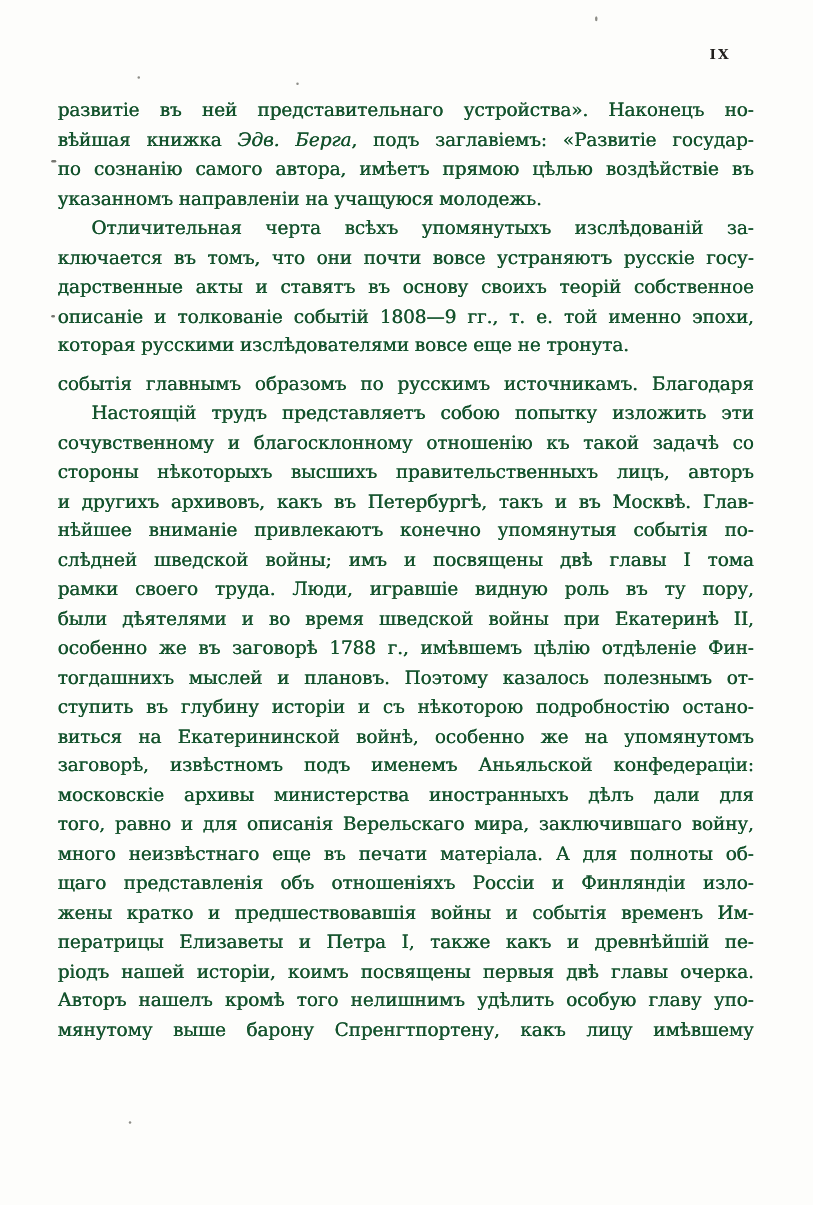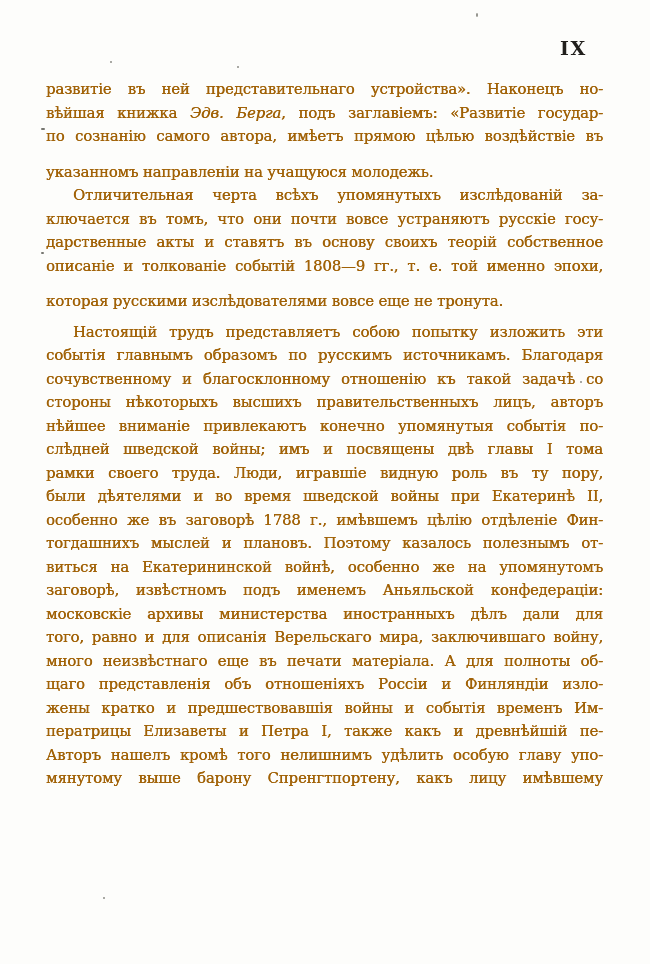"IX" .page-number { font-size: 19px -> 11px; text-align: none -> center }
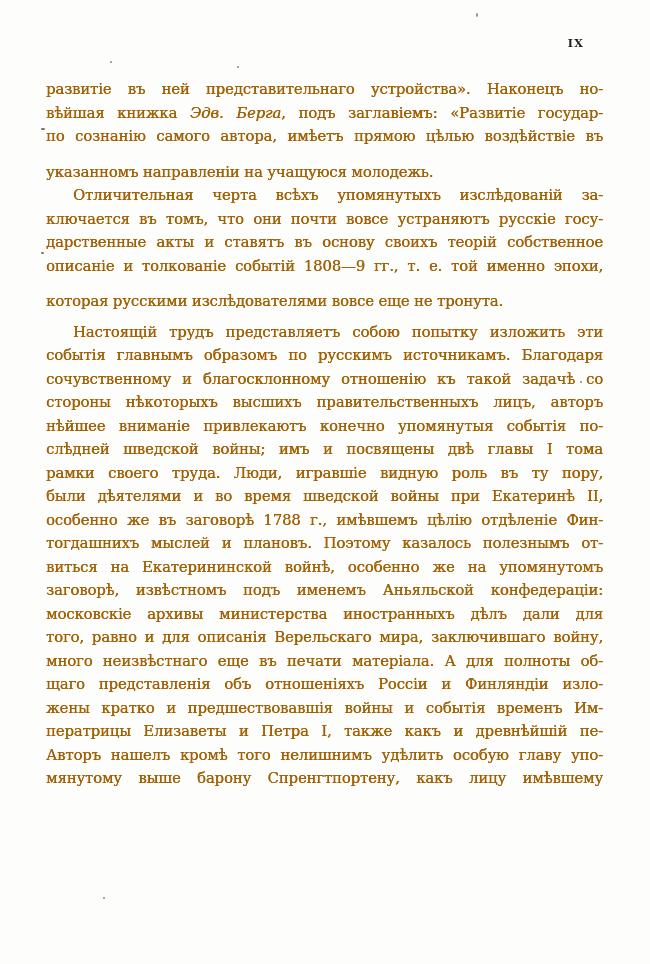"развитіе въ ней представительнаго" .body-text { color: #a16207 -> #14532d }
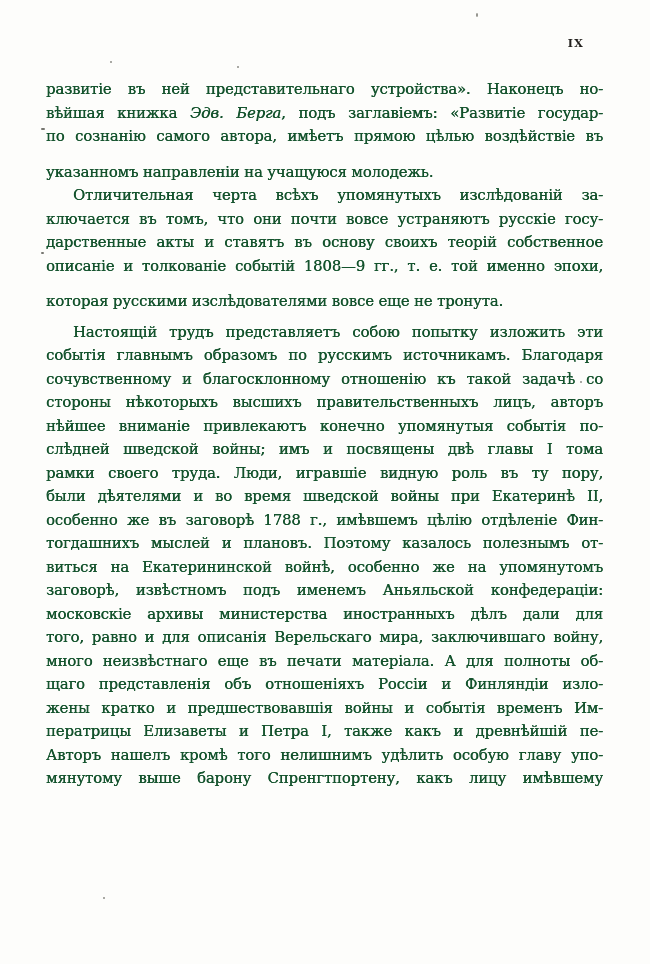"указанномъ направленіи на учащуюся" .ln-last { margin-top: 12px -> none }
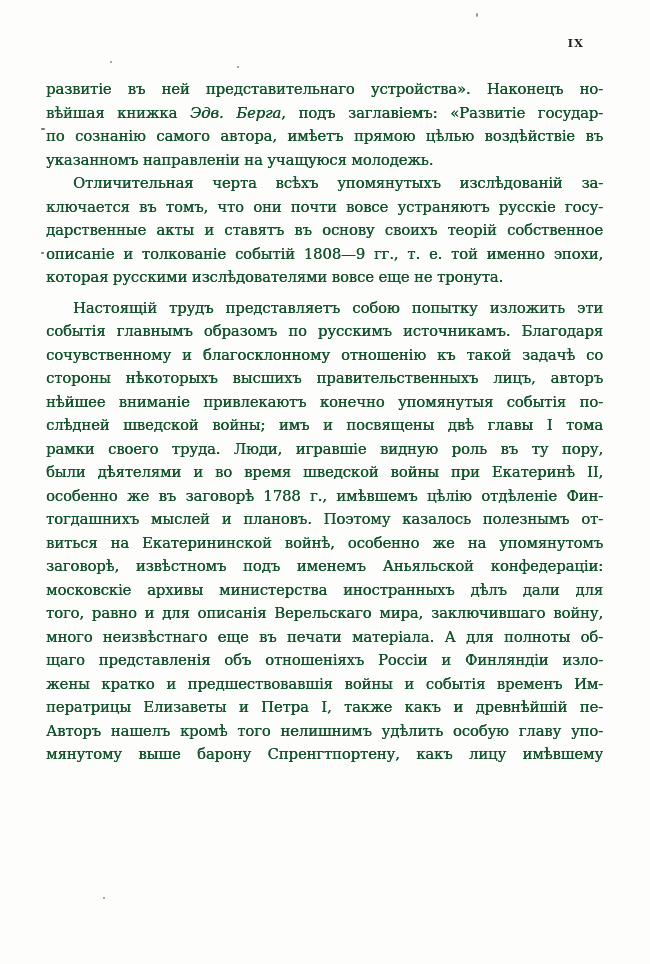"Настоящій трудъ представляетъ собою" div.ln { order: before "событія главнымъ образомъ по русскимъ" -> after "событія главнымъ образомъ по русскимъ" }
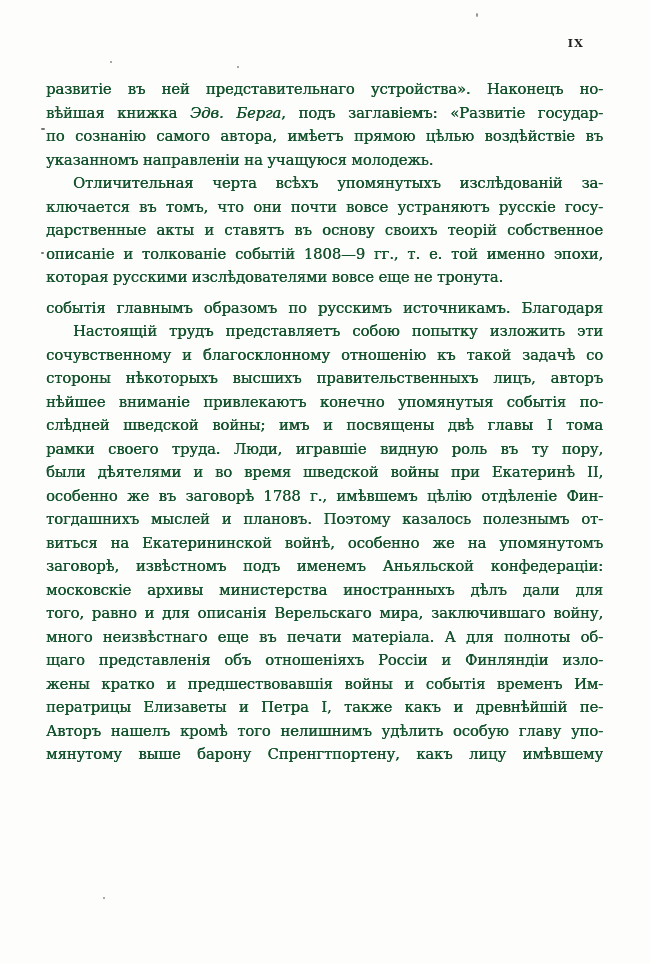"и другихъ архивовъ, какъ въ" div.ln { html: none -> <div>и другихъ архивовъ, какъ въ Петербургѣ, такъ и въ Москвѣ. Глав-</div> }
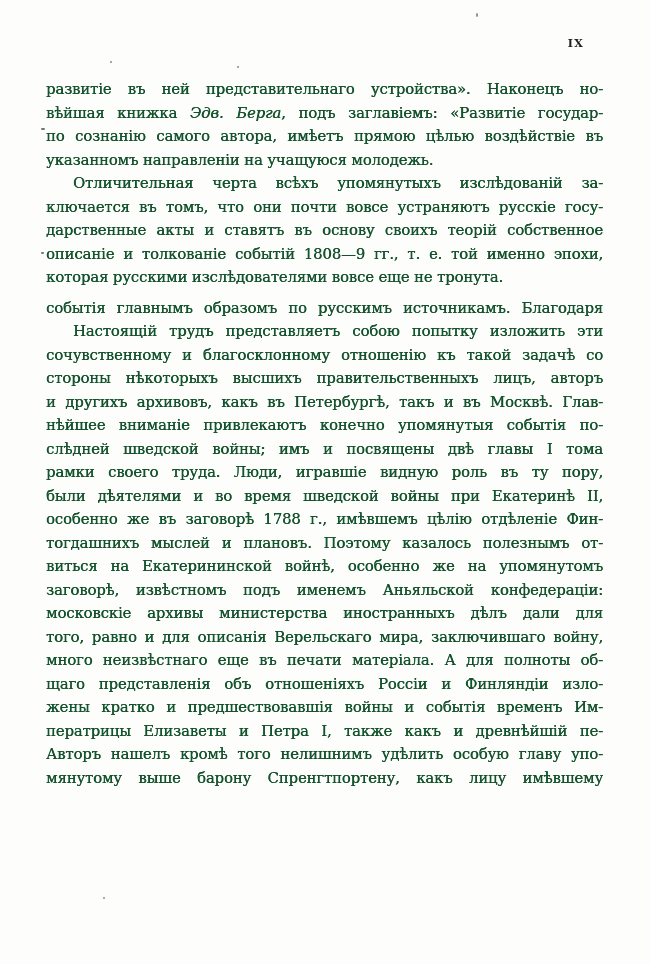"ступить въ глубину исторіи и" div.ln { html: none -> <div>ступить въ глубину исторіи и съ нѣкоторою подробностію остано-</div> }
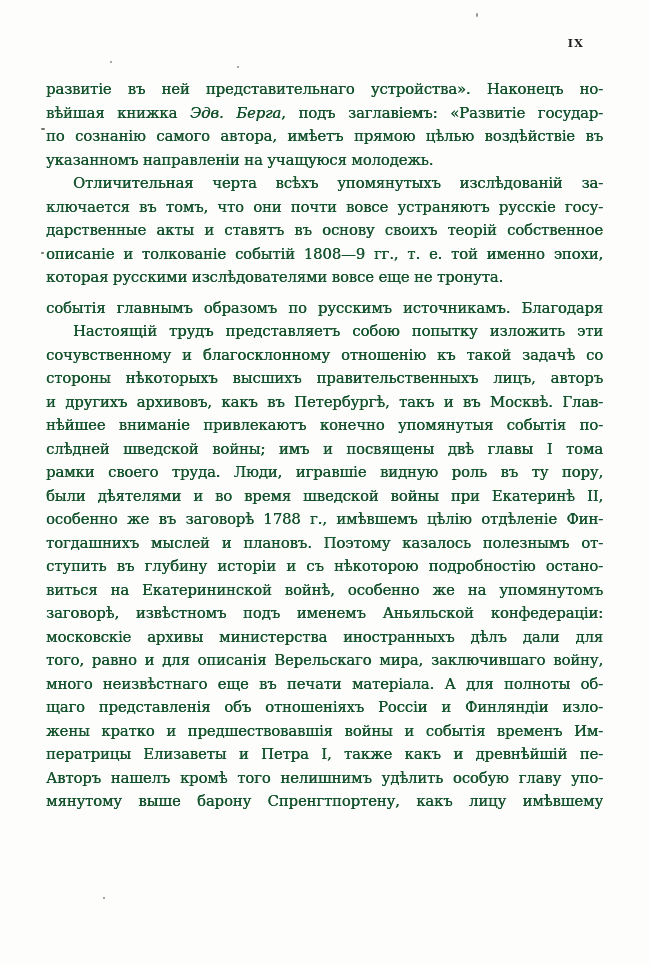"ріодъ нашей исторіи, коимъ посвящены" div.ln { html: none -> <div>ріодъ нашей исторіи, коимъ посвящены первыя двѣ главы очерка.</div> }
